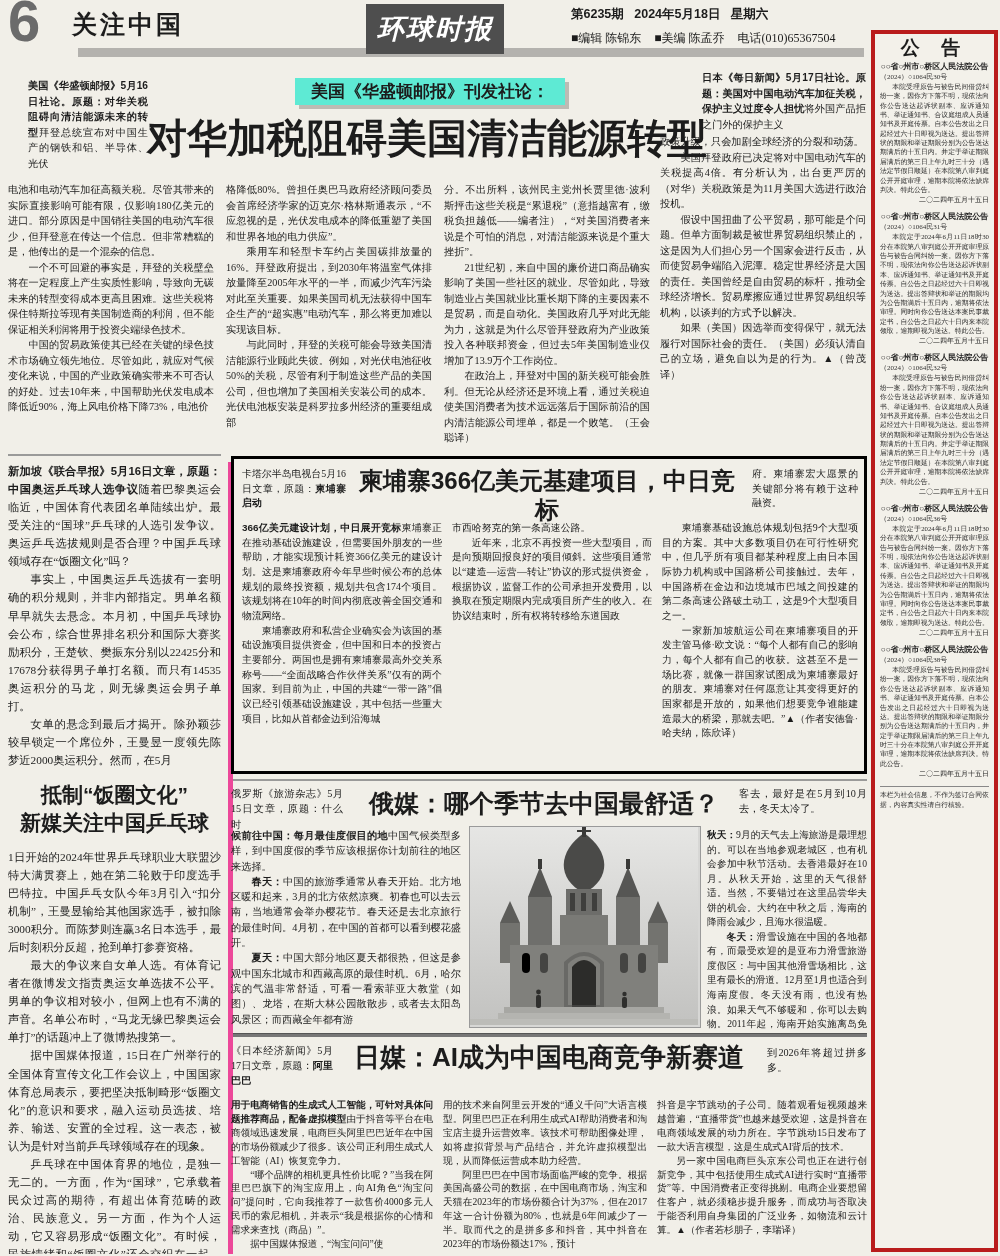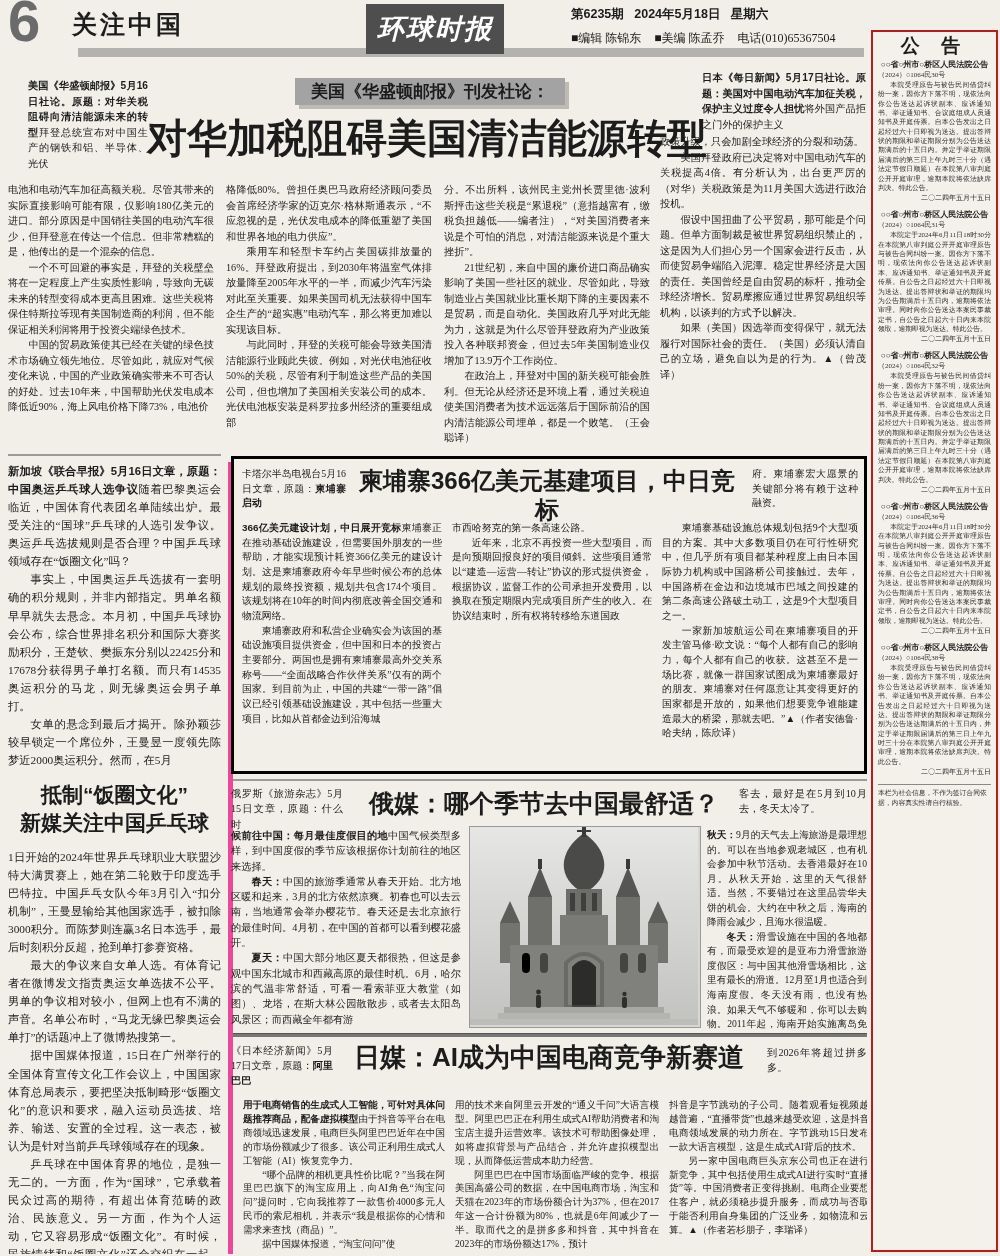"公 告" .sidebar { border: 2px solid #b91c1c -> 4px solid #b91c1c }
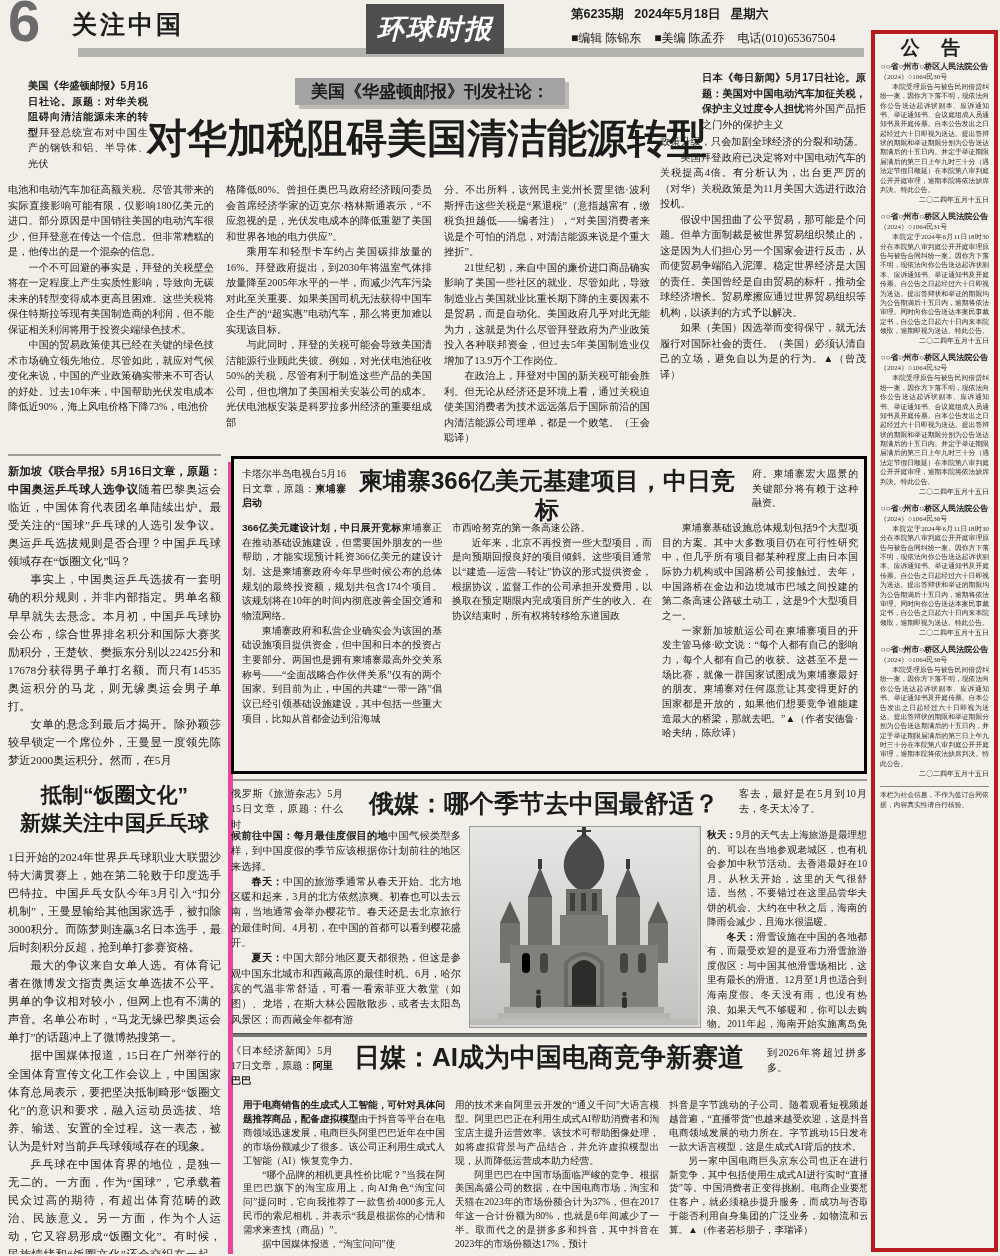"美国《华盛顿邮报》刊发社论：" .ta-kicker b { background: #a3a3a3 -> #5eead4 }
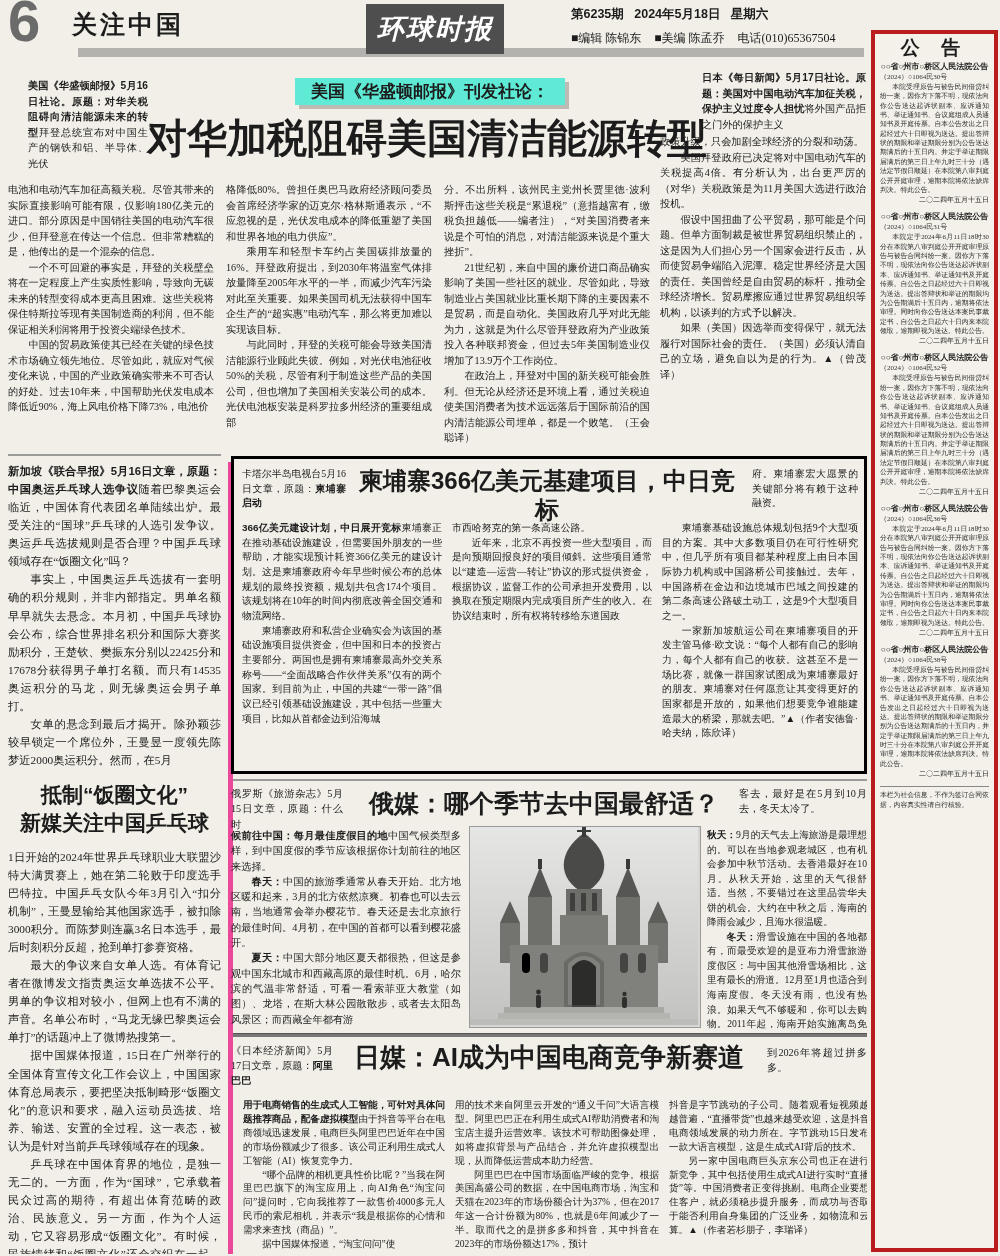"用于电商销售的生成式人工智能，可针对具体问题推荐商品，配备虚拟模型由于抖音等平台" .ai-col { margin-left: 12px -> none }
